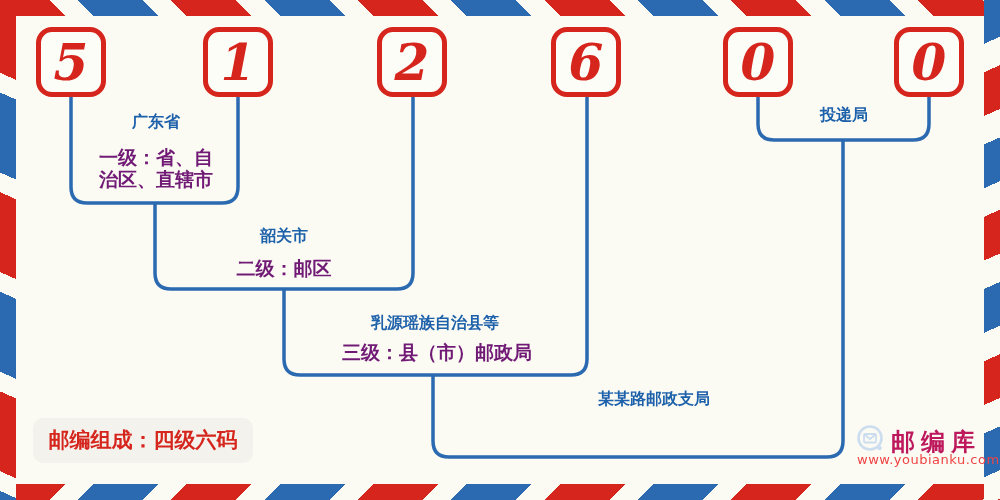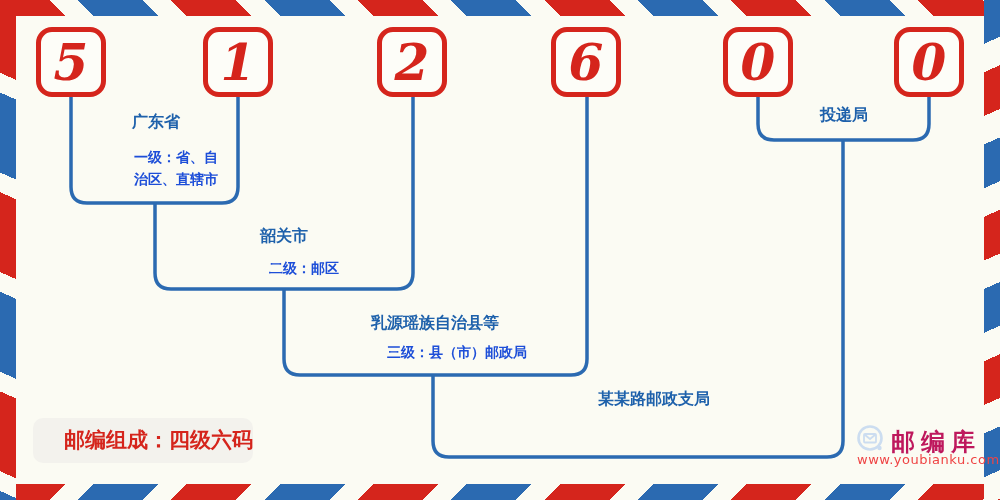"一级：省、自" .anno-sub { color: #1d4ed8 -> #701a75; font-size: 14px -> 19px; margin-left: 20px -> none }
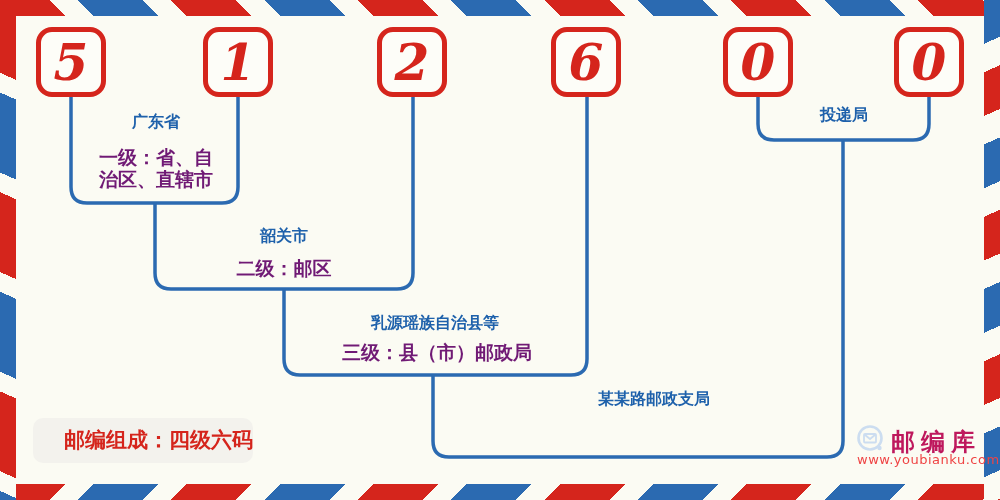"邮编组成：四级六码" .badge { text-align: right -> center }
